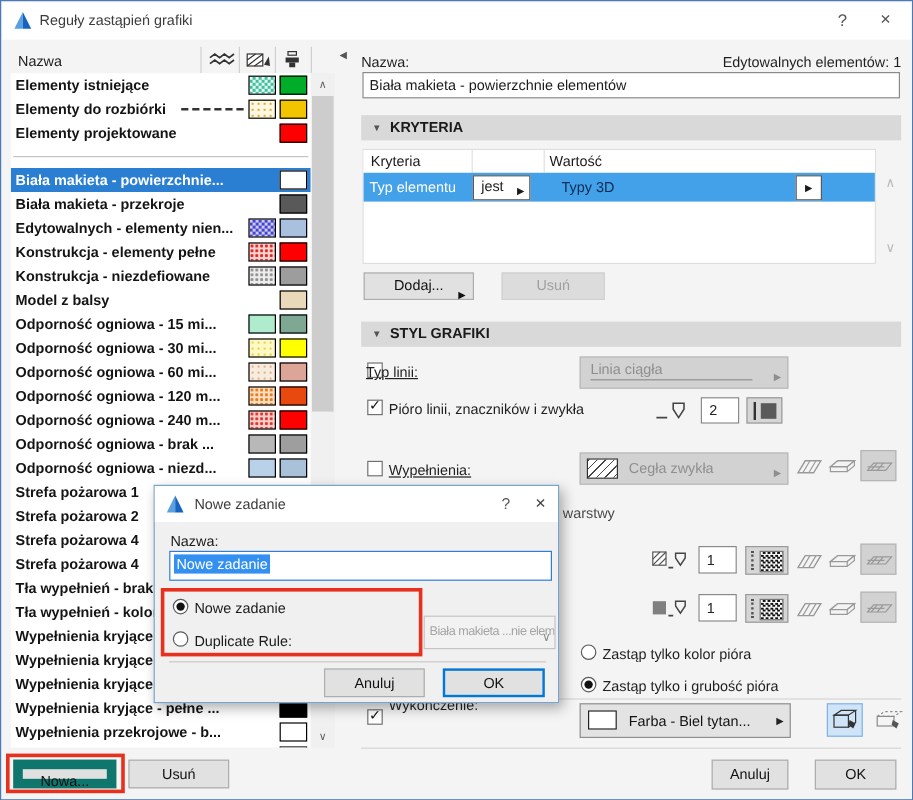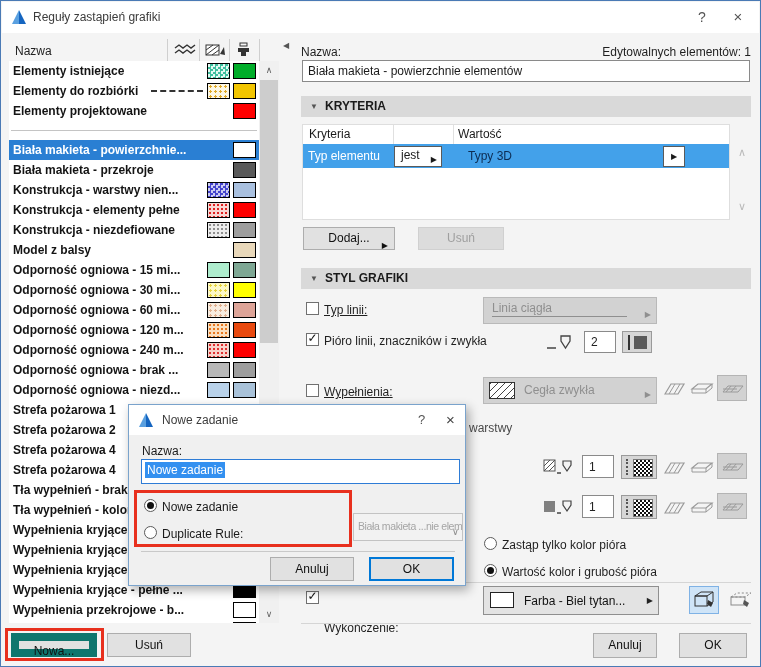"Konstrukcja - warstwy nien..." span.llbl { text: Konstrukcja - warstwy -> Edytowalnych - elementy }
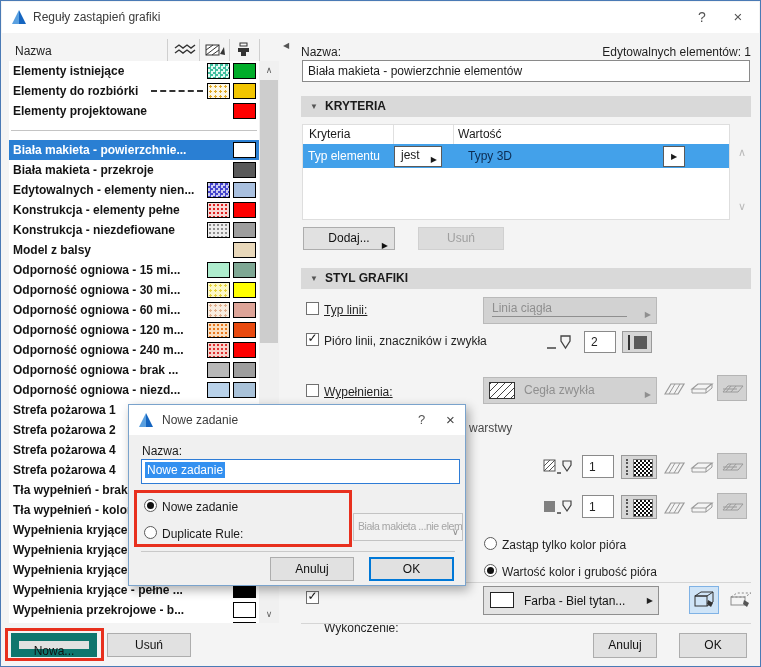"Typ linii:" div.abs { left: 323px -> 304px }
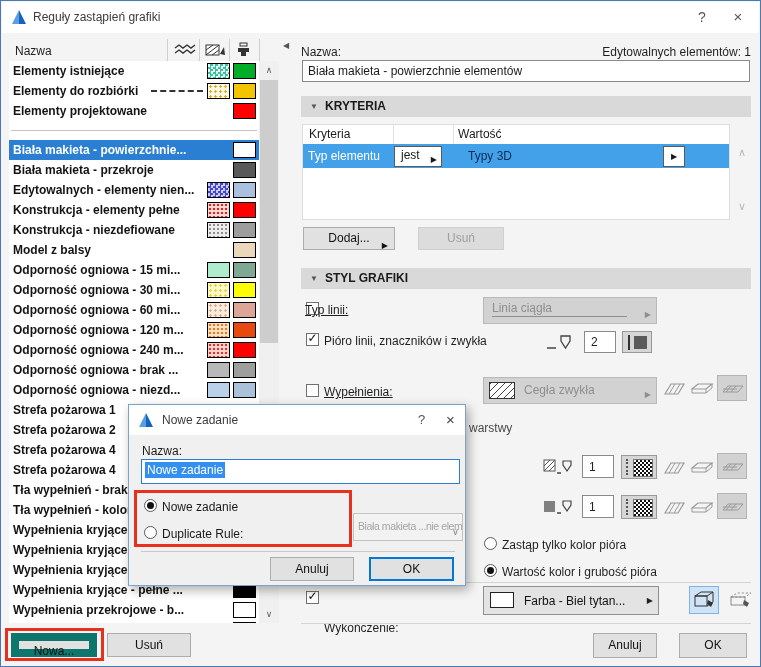"Wartość kolor i grubość pióra" div.abs { text: Wartość kolor -> Zastąp tylko }
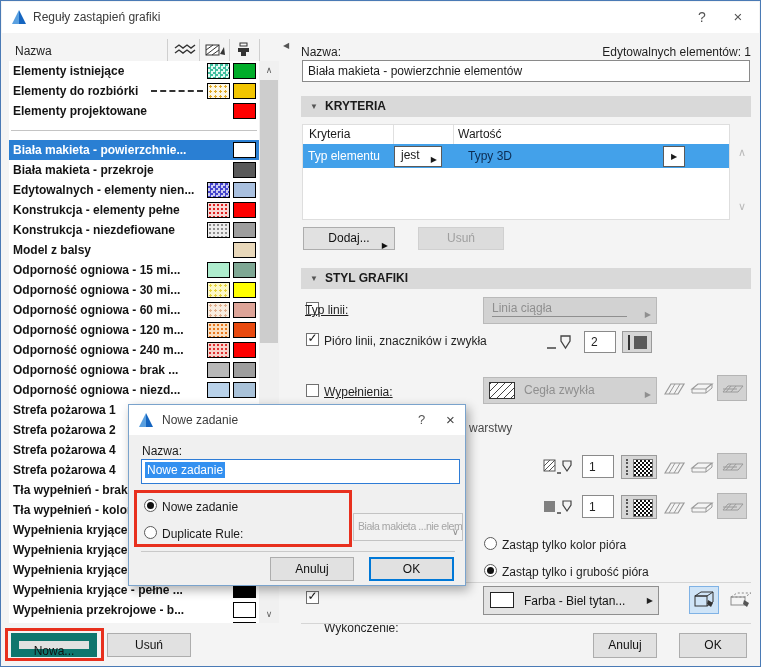"Wykończenie:" div.abs { top: 620px -> 580px }
